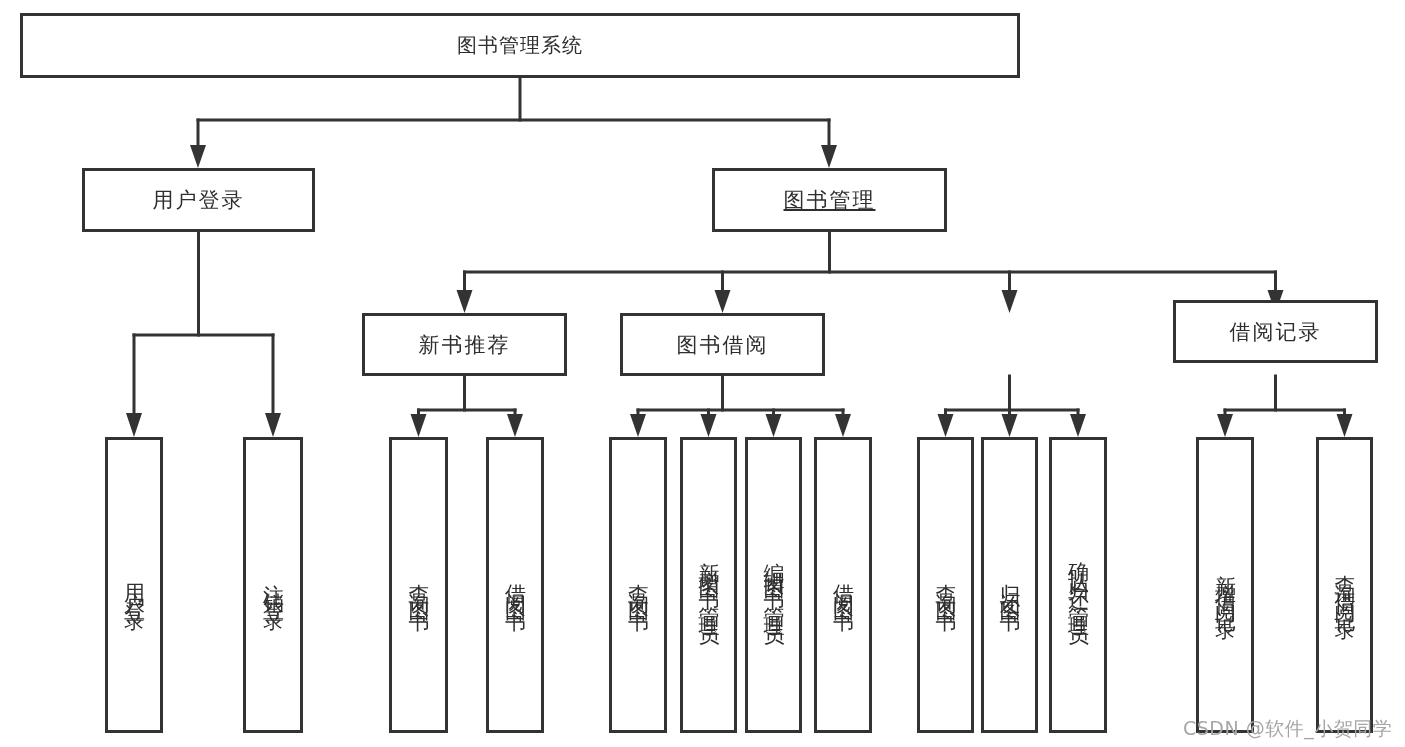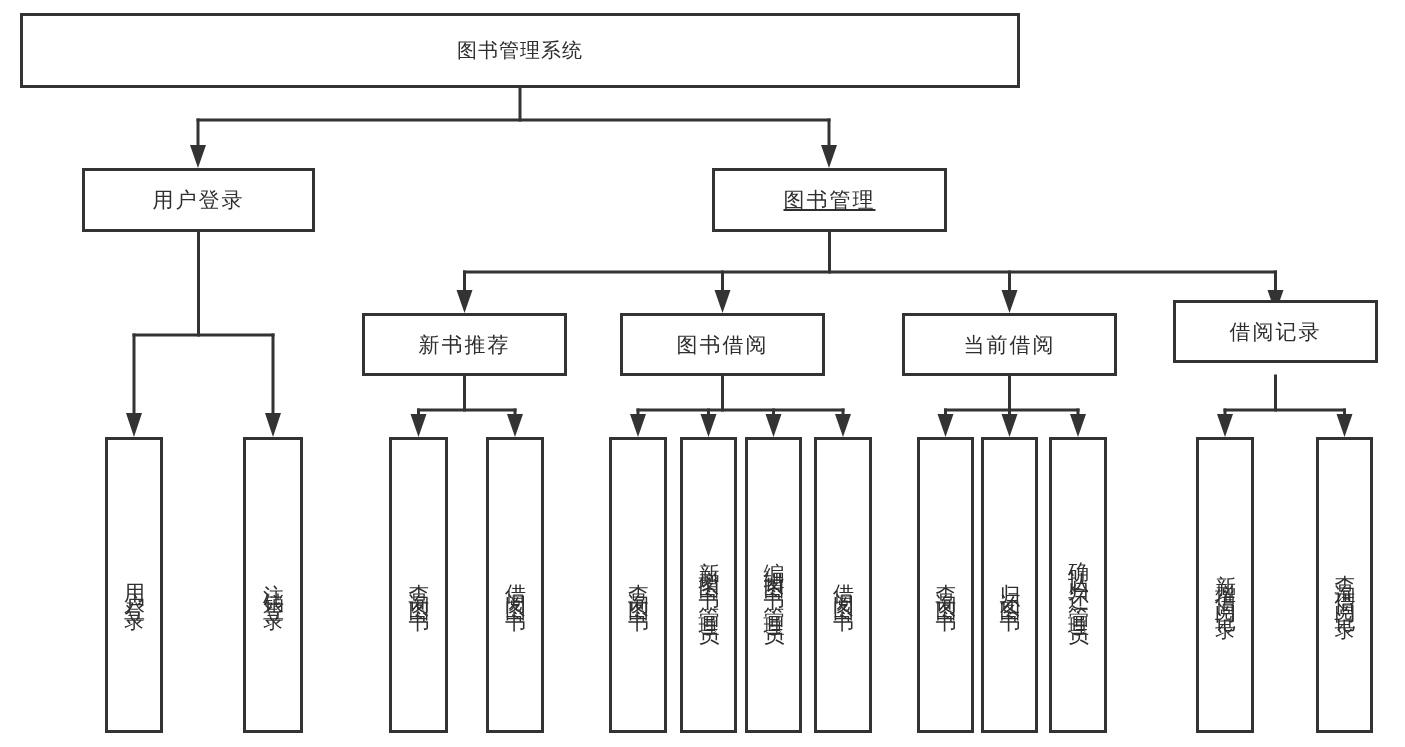"图书管理系统" div.node { height: 75px -> 65px }
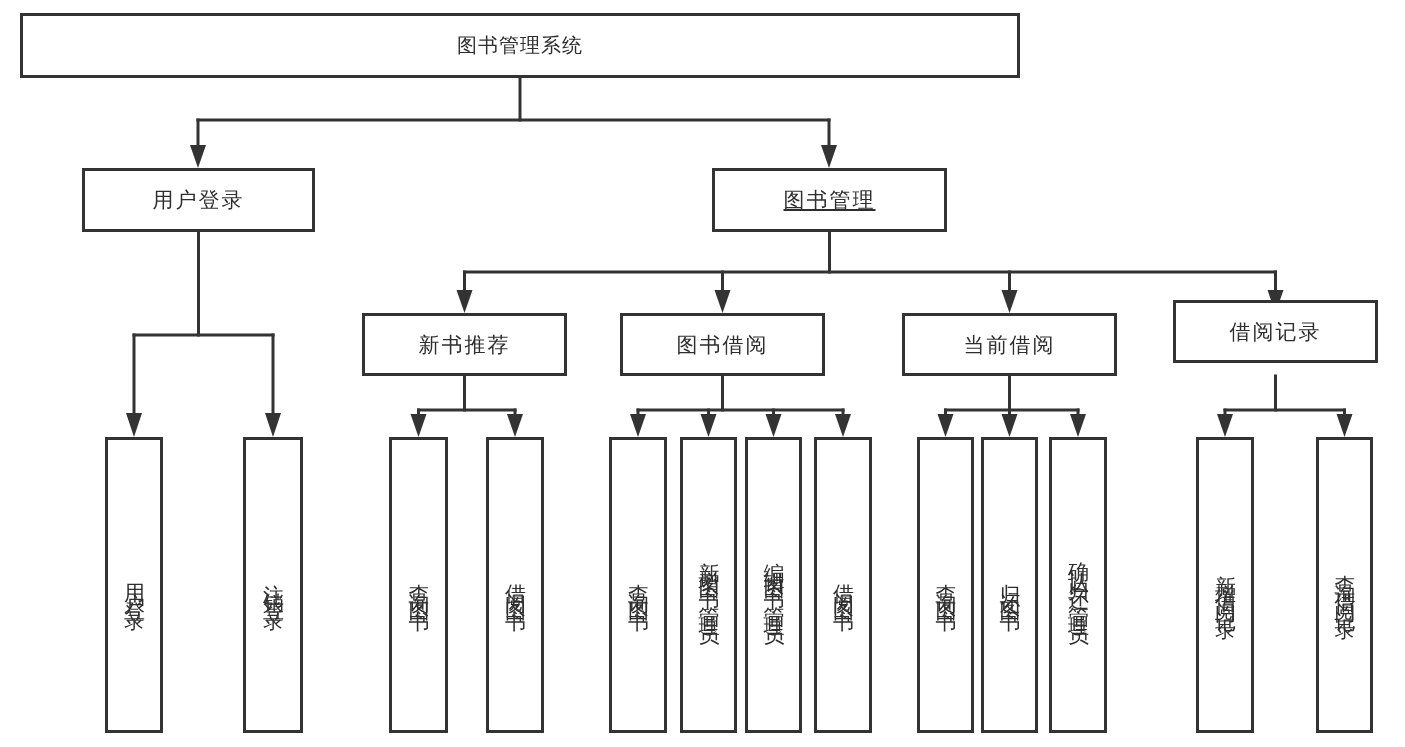"当前借阅" div.node { html: <div>当前借阅</div> -> none }
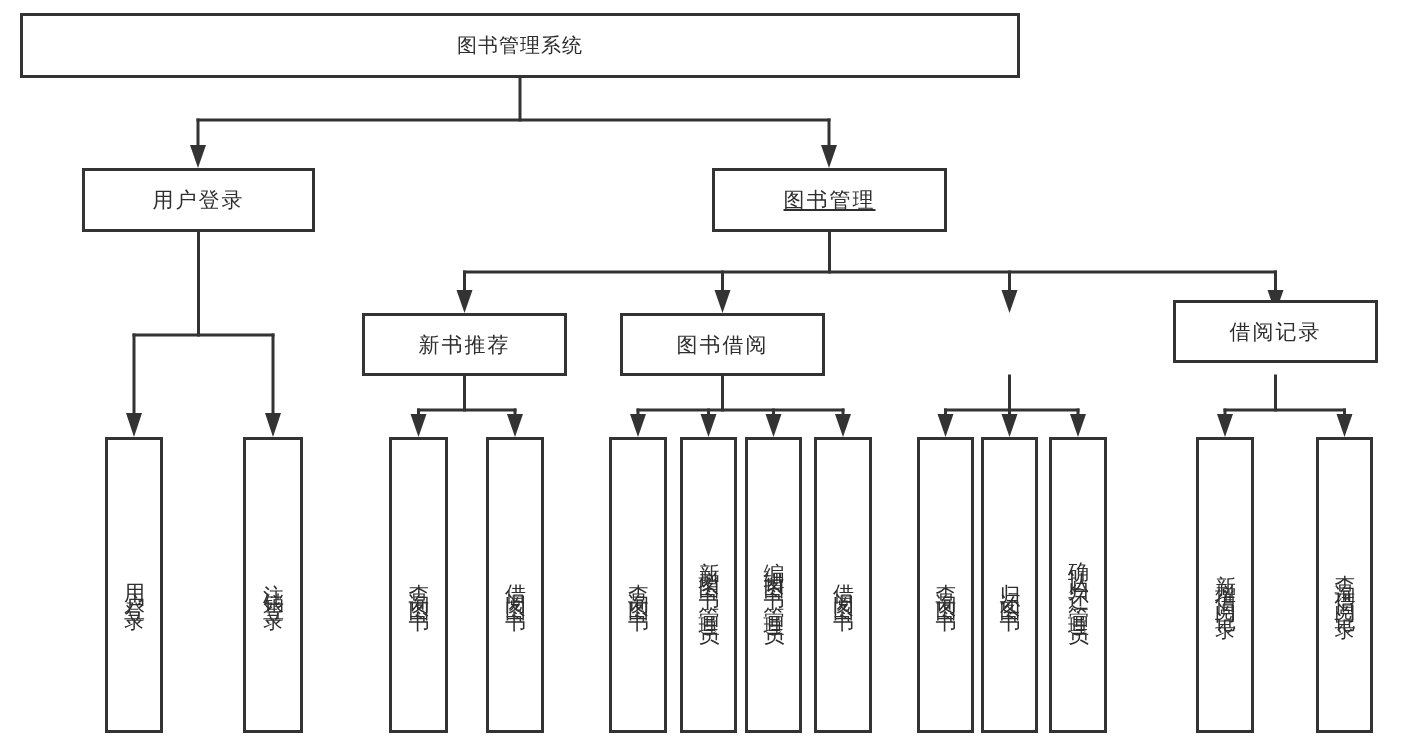"CSDN @软件_小贺同学" div.watermark { html: none -> <div>CSDN @软件_小贺同学</div> }
